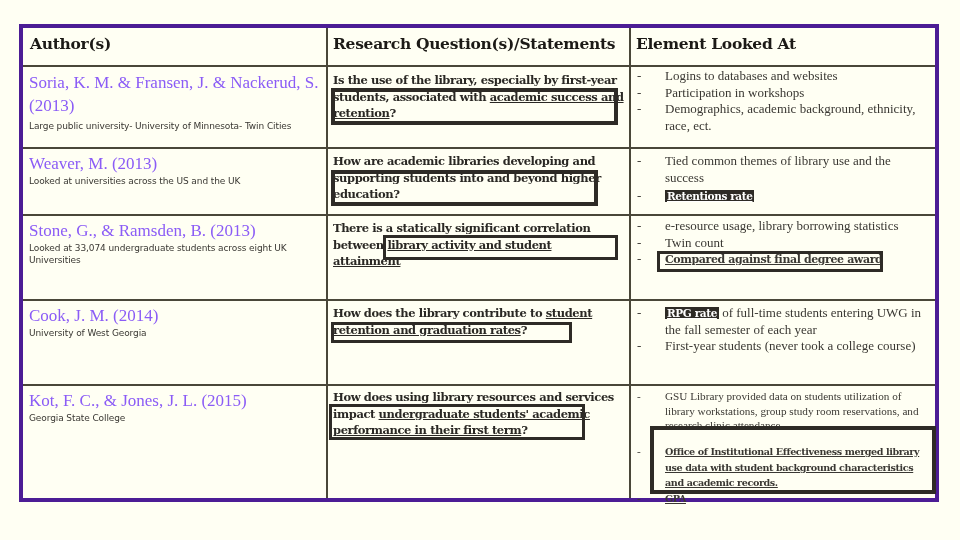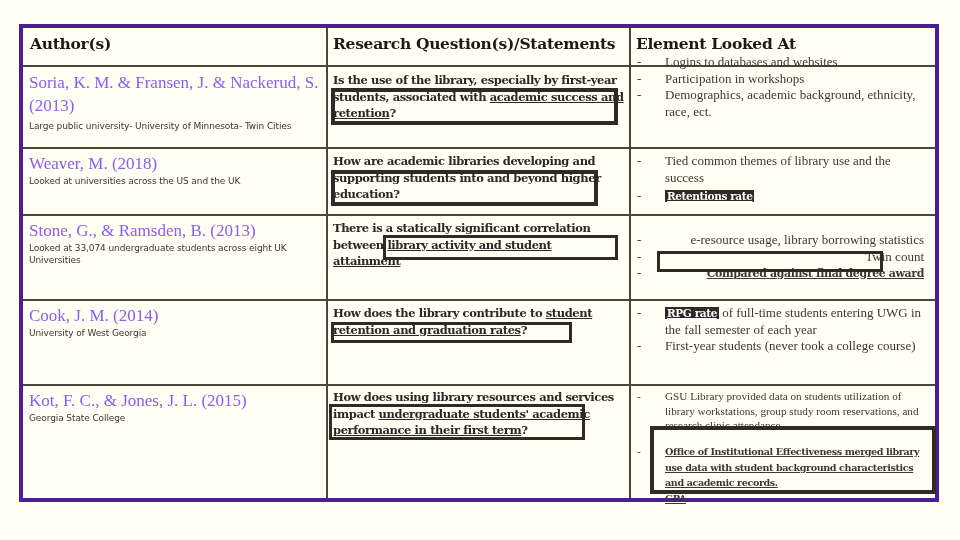"Logins to databases and websites" div.cell { top: 26px -> 40px }
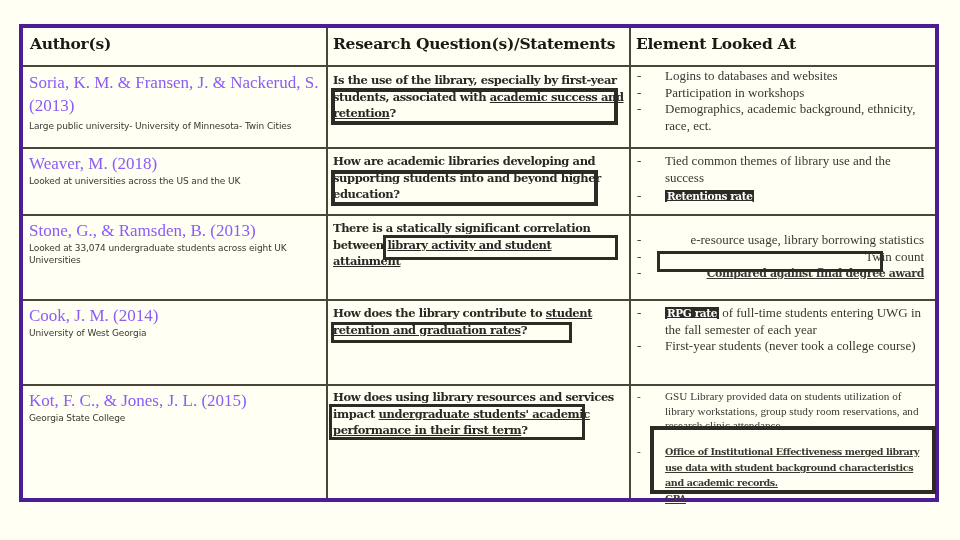"Weaver, M. (2018)" div.author { text: 2018 -> 2013 }
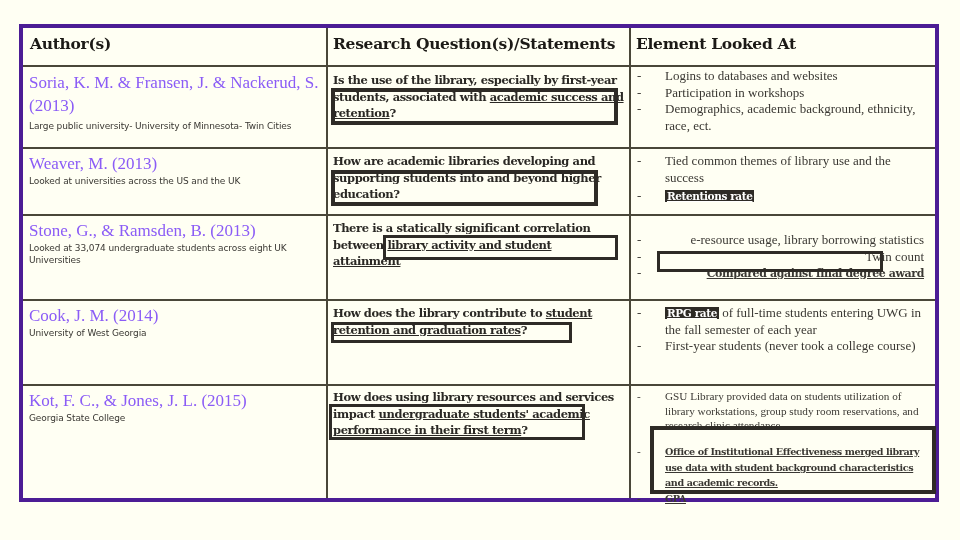"e-resource usage, library borrowing" div.cell { text-align: right -> none; top: 204px -> 190px }
